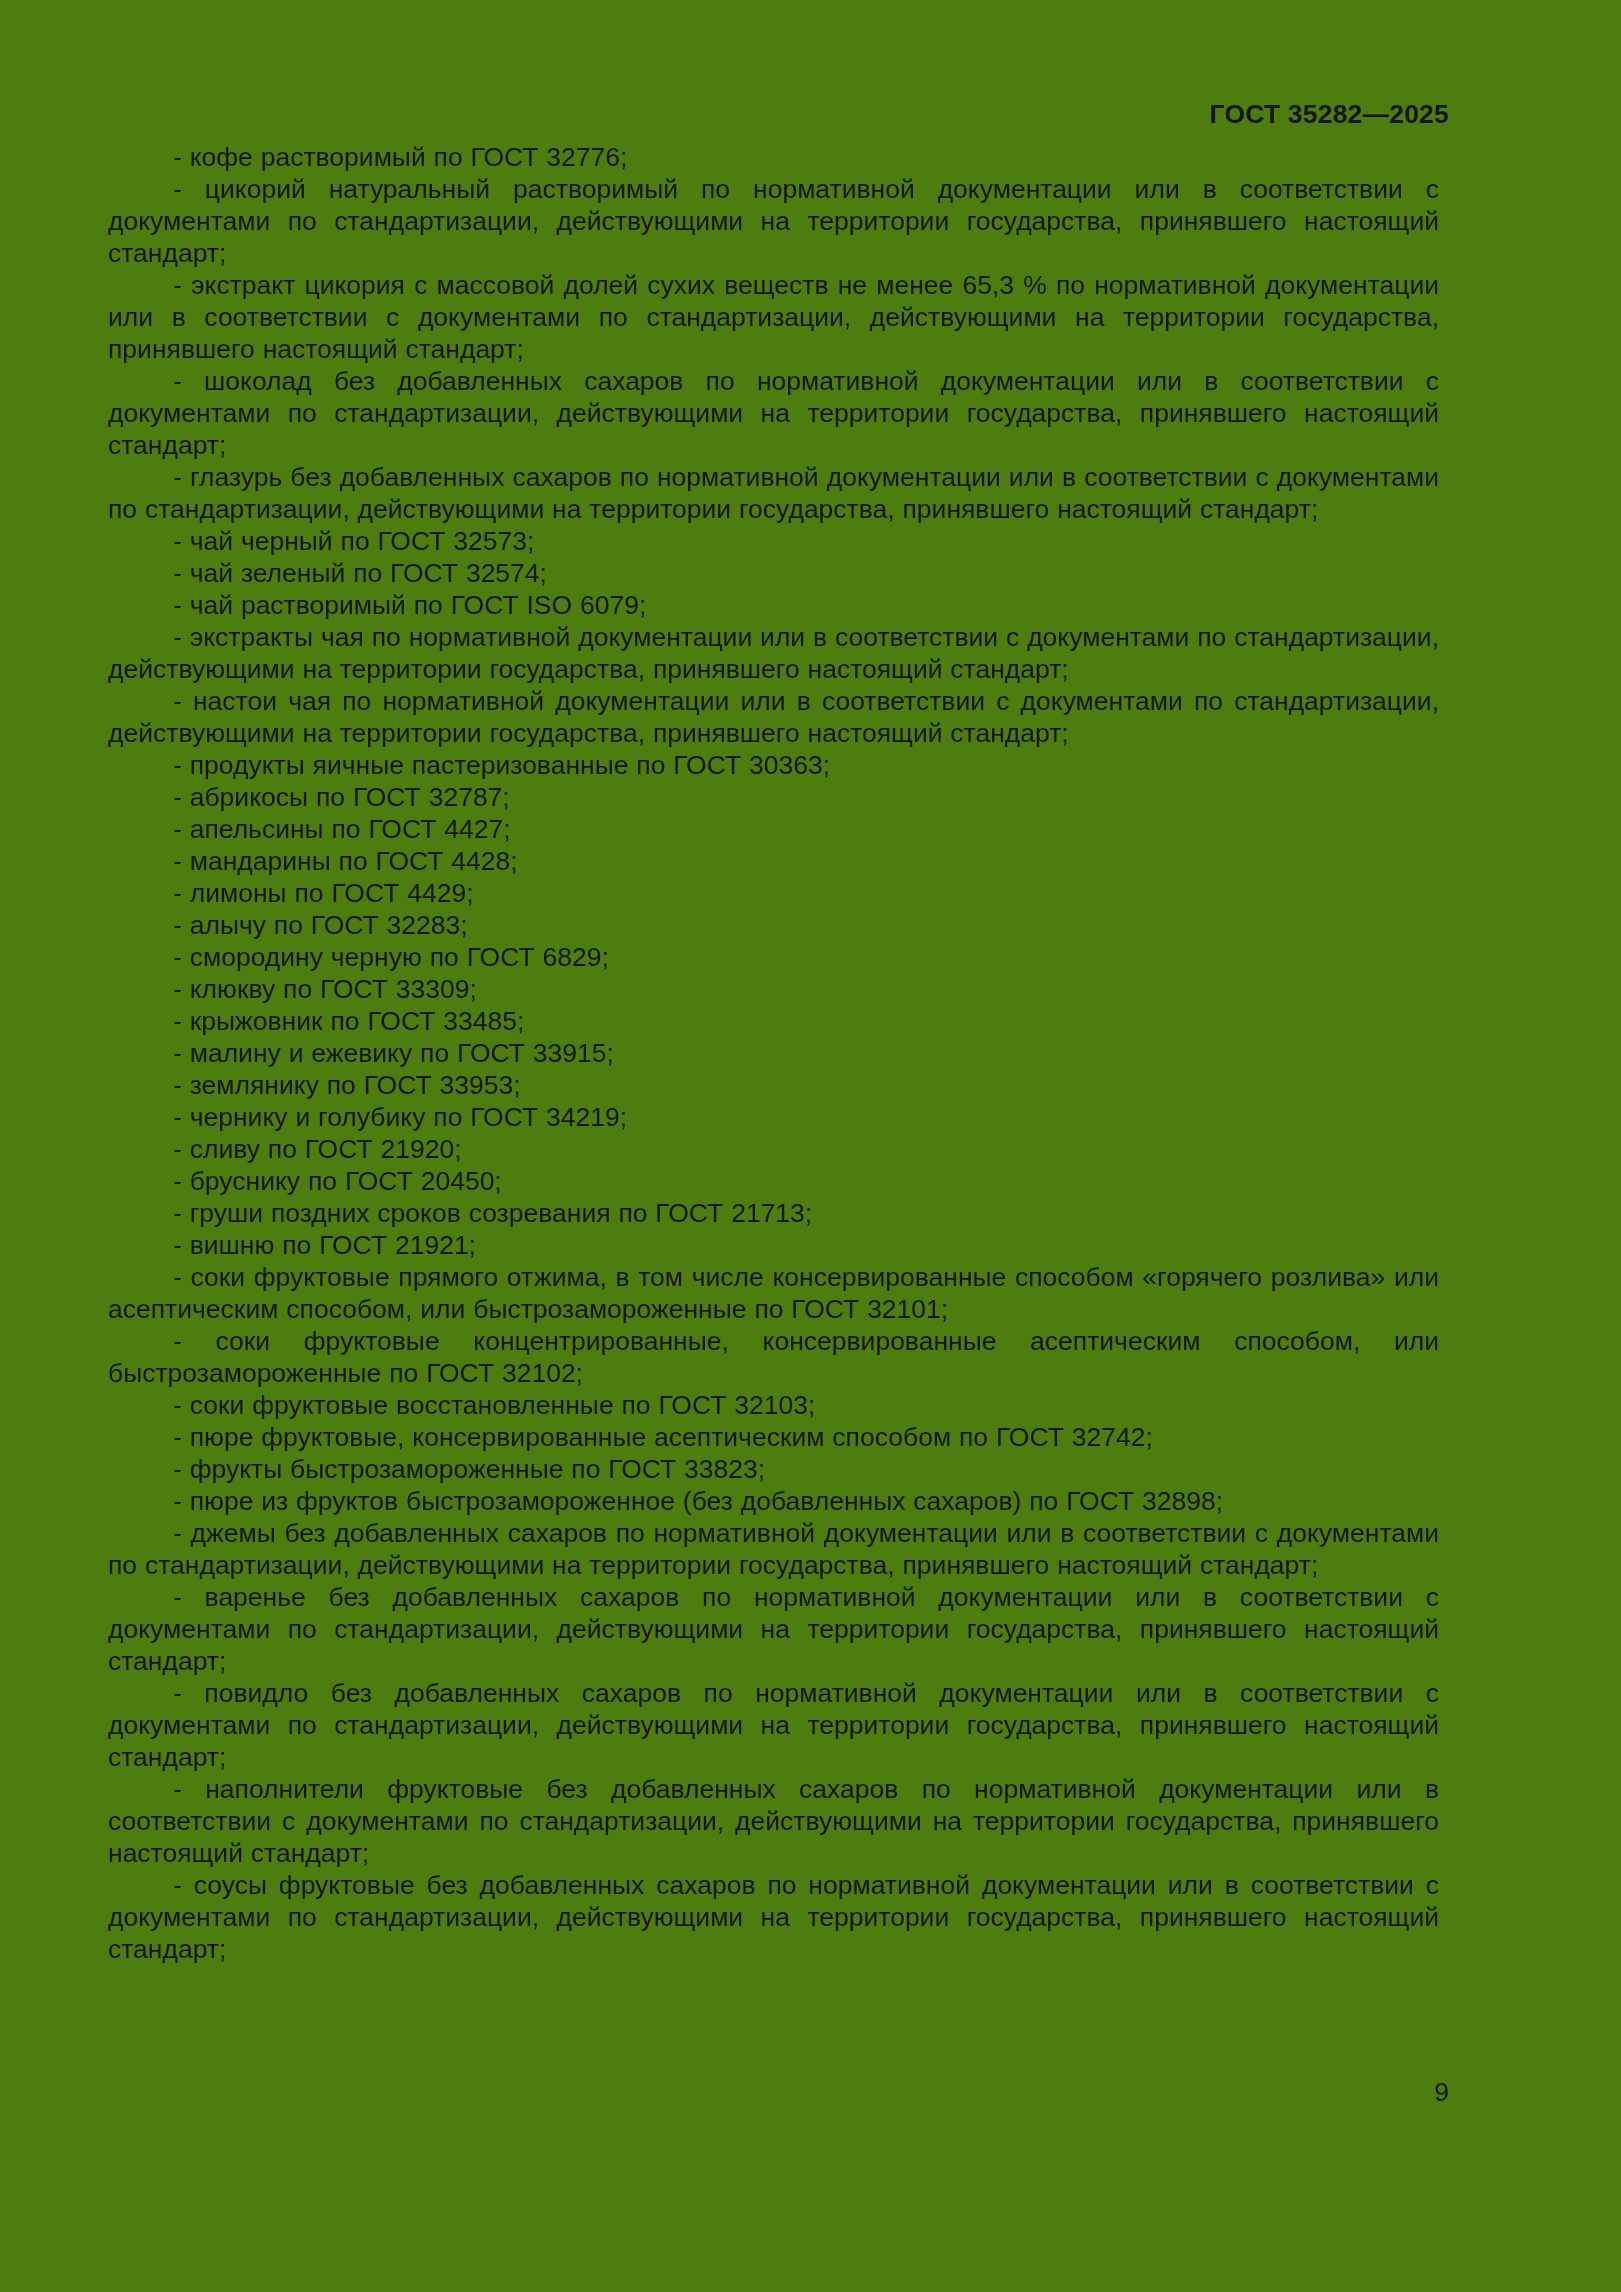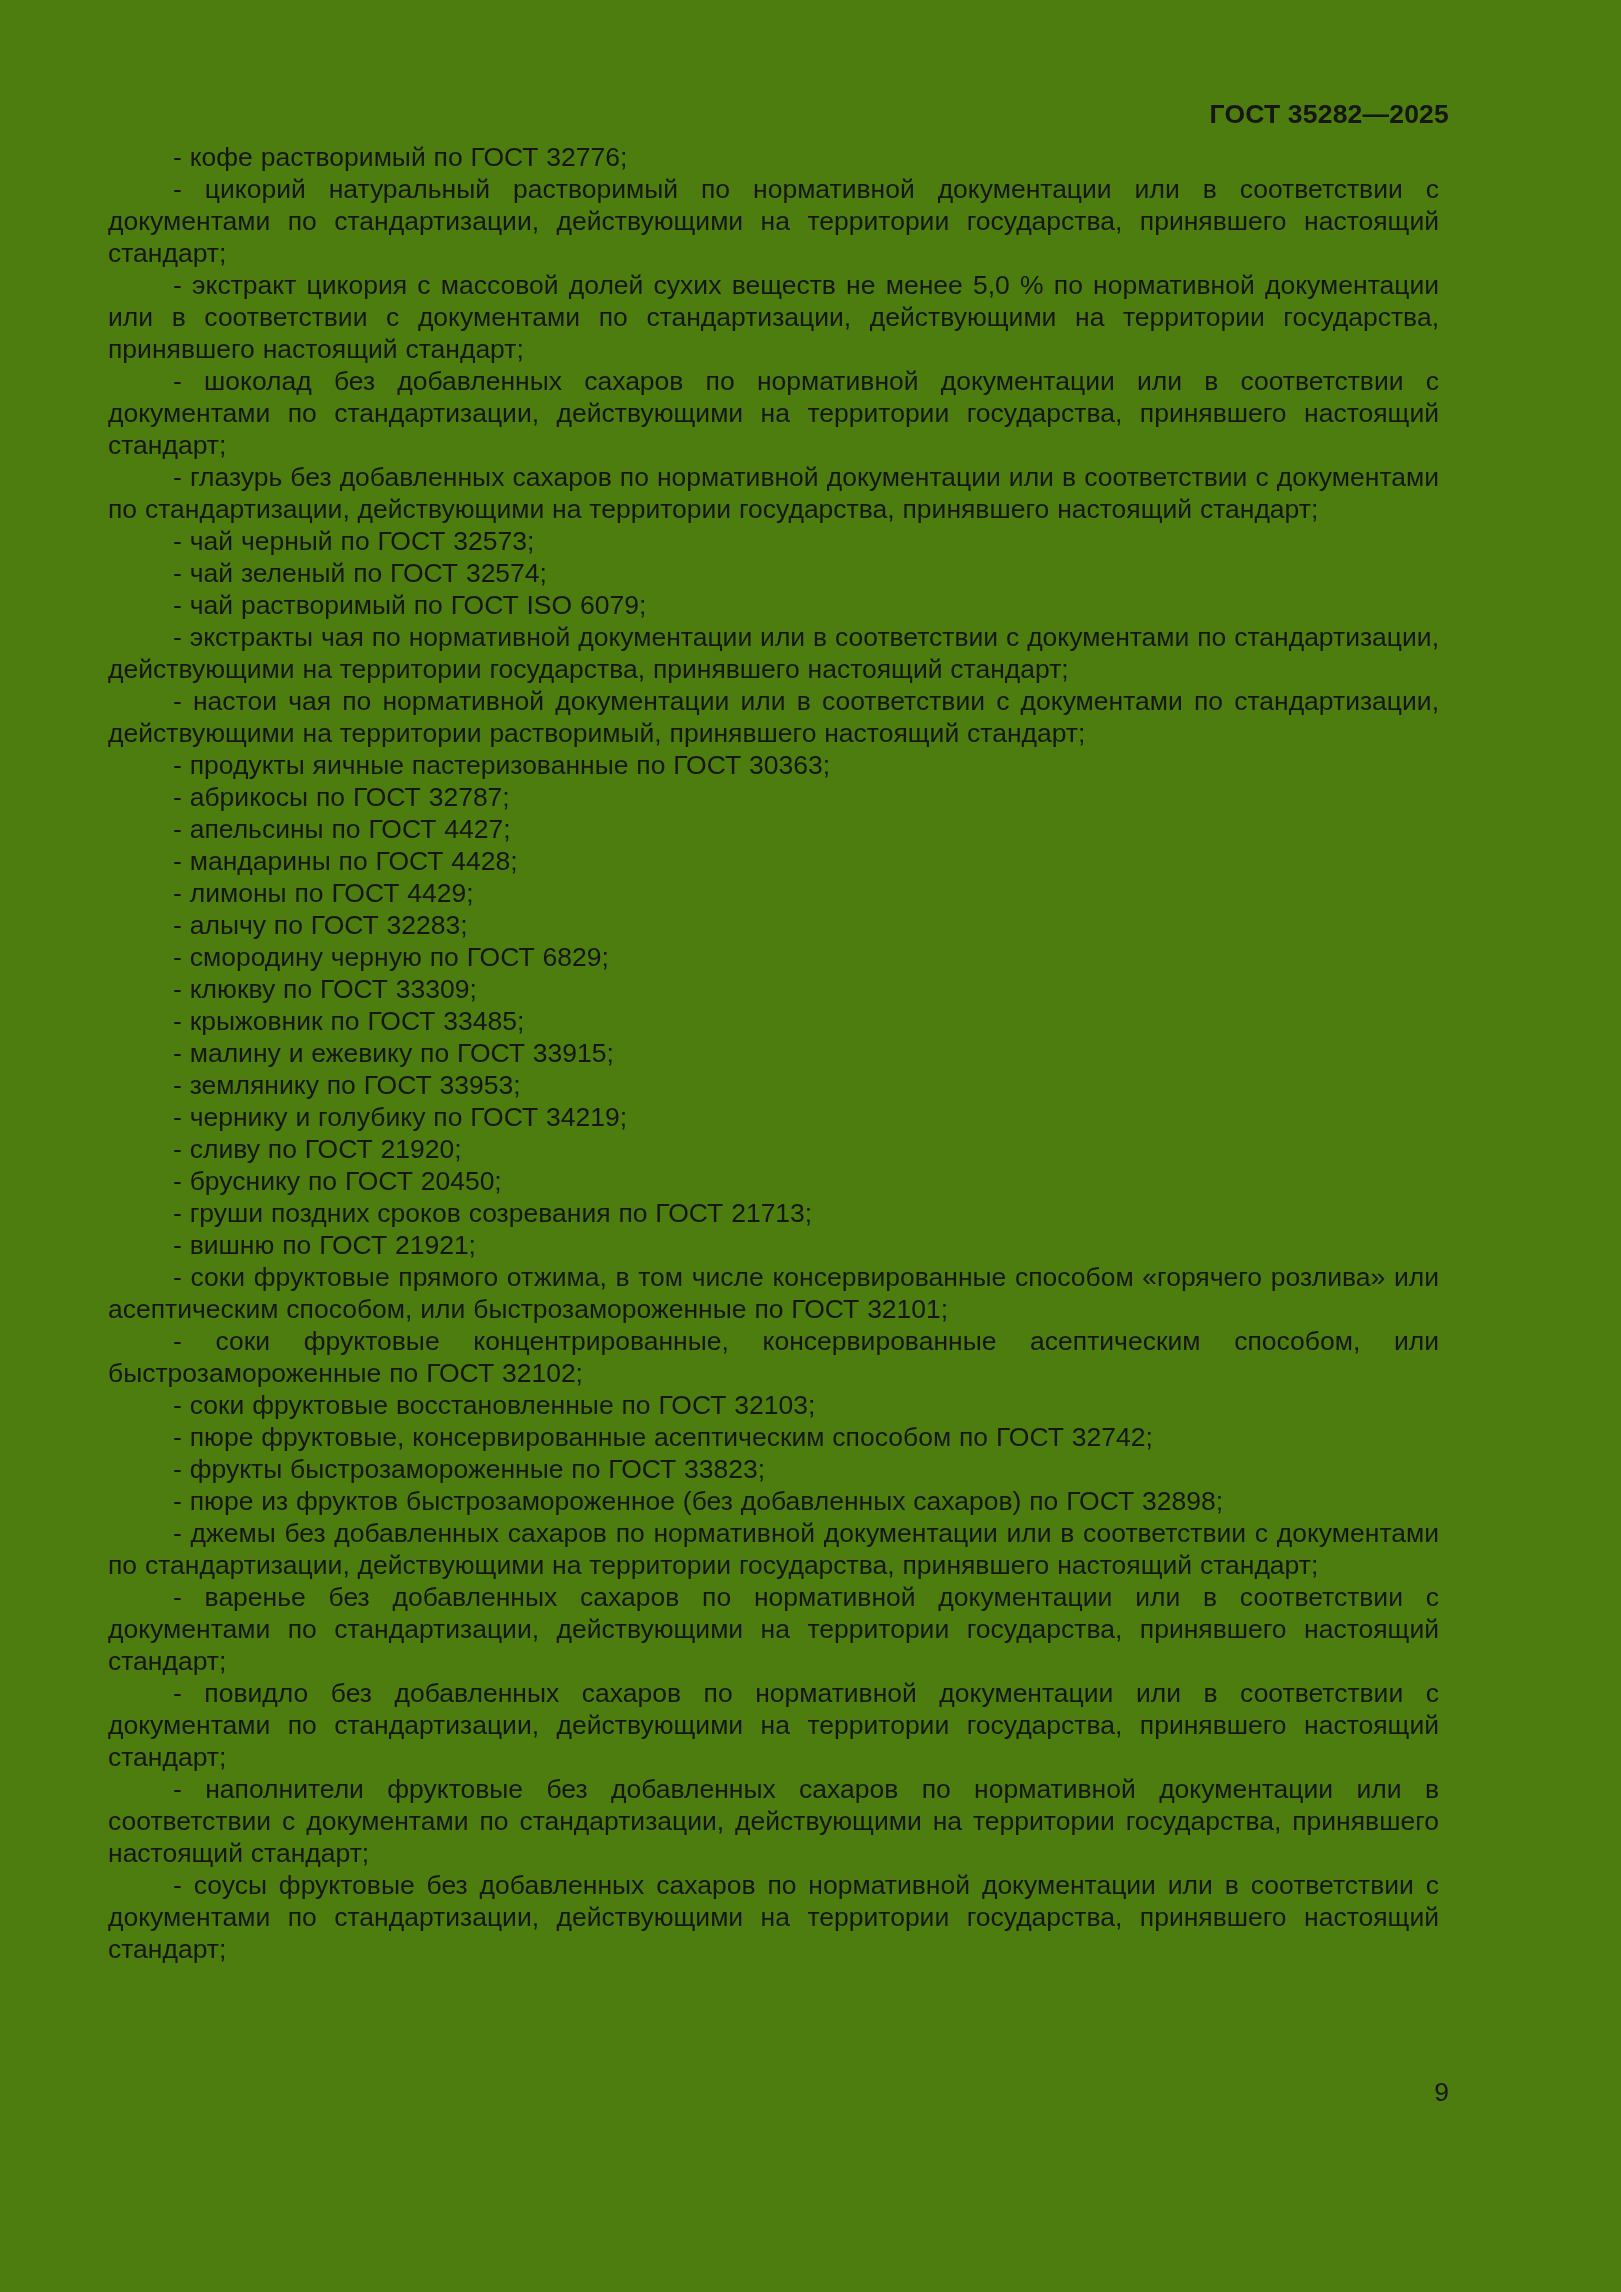"- экстракт цикория с массовой" p.li { text: 5,0 -> 65,3 }
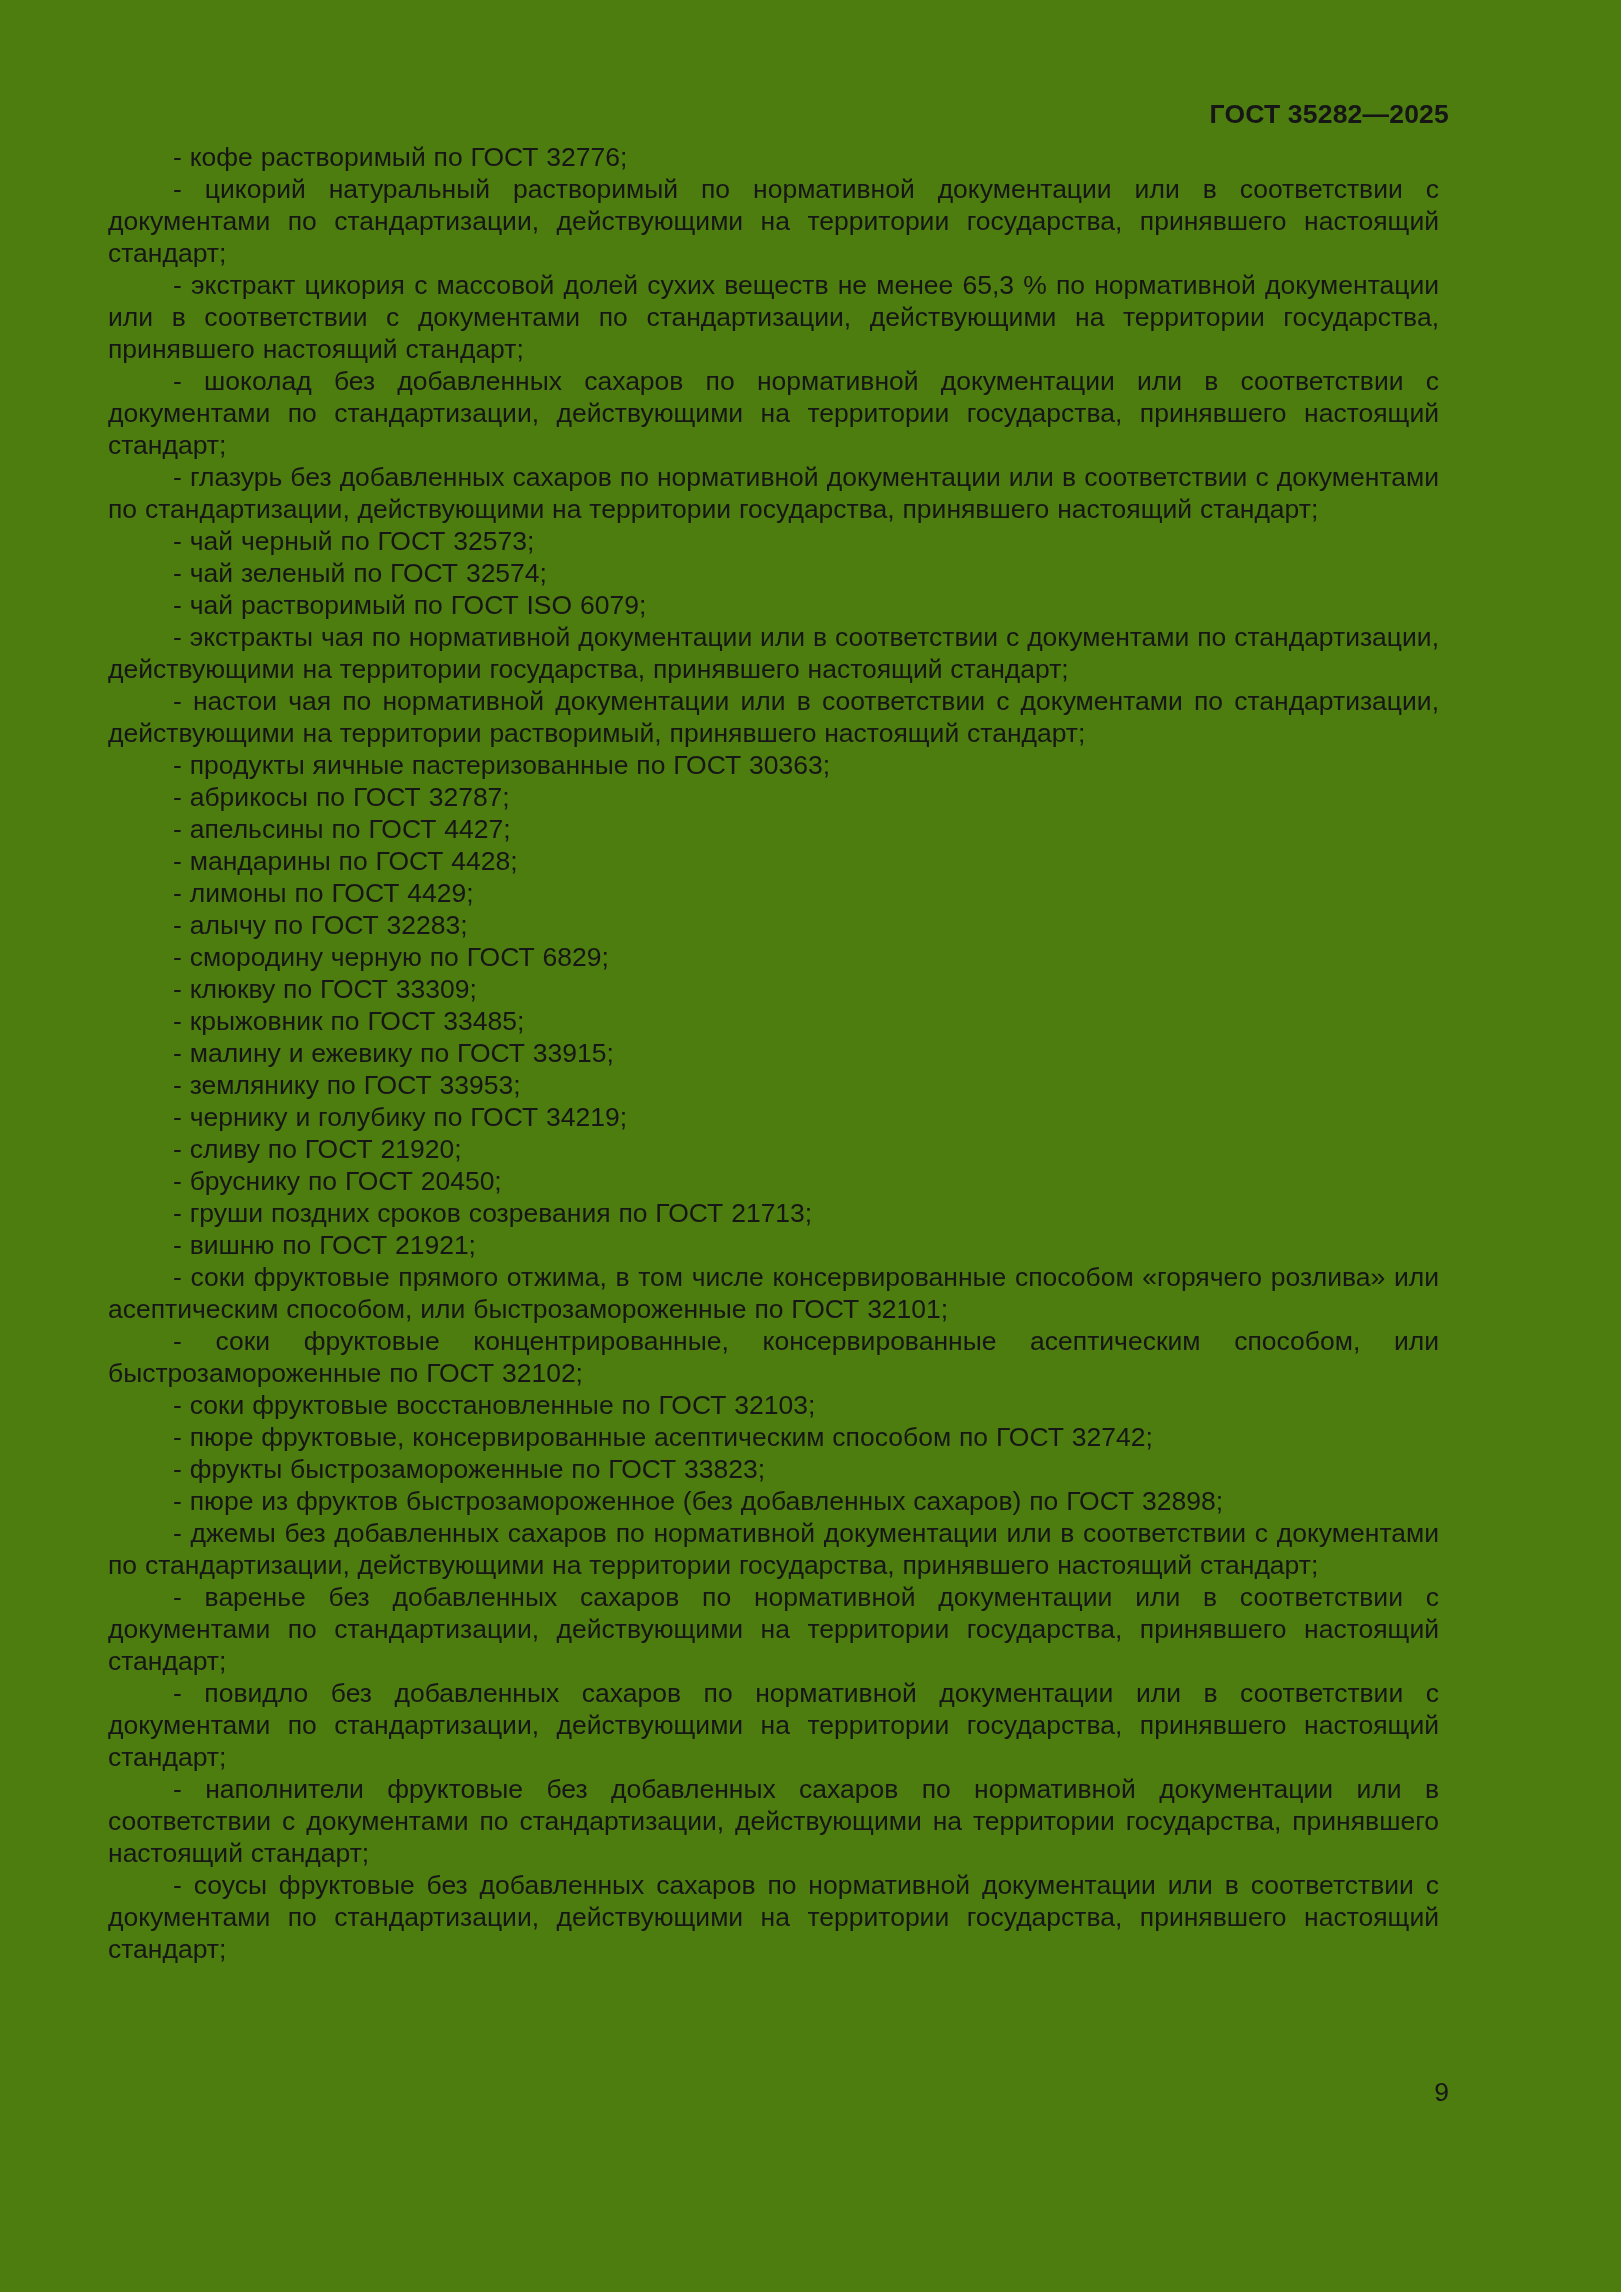"- настои чая по нормативной" p.li { text: растворимый -> государства }
